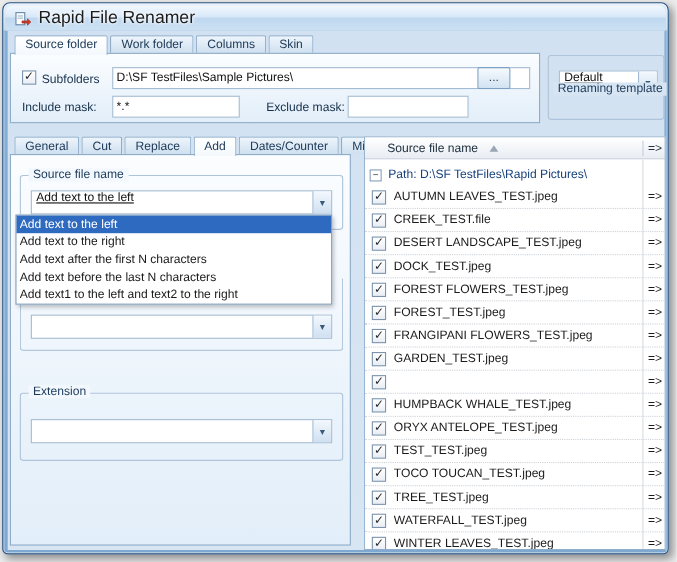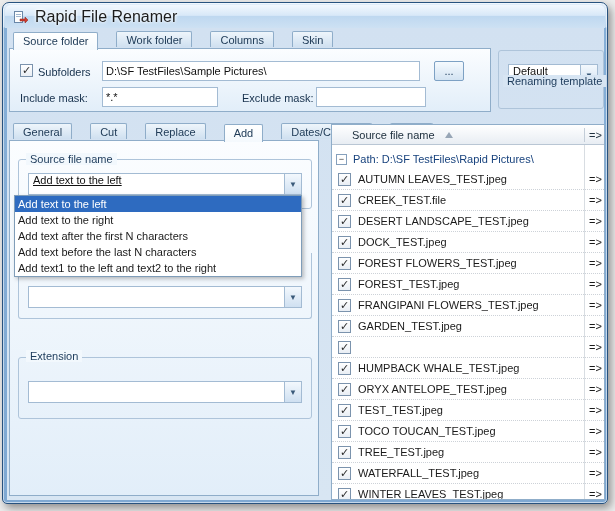"Source folder" .tabstrip { align-items: flex-start -> center; gap: 16px -> none }
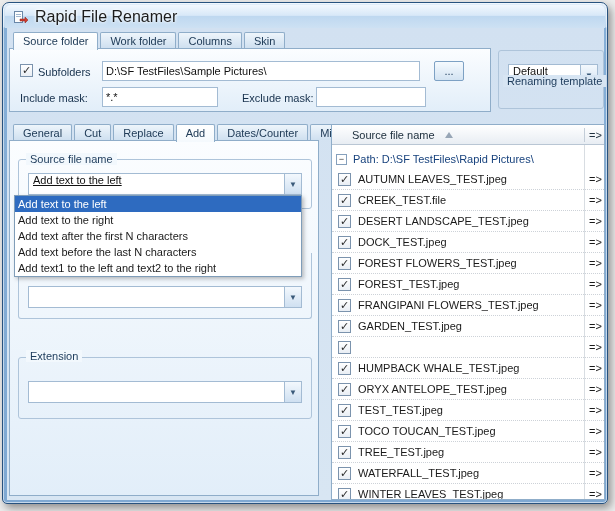"D:\SF TestFiles\Sample Pictures\" .txt-path { width: 318px -> 380px }
